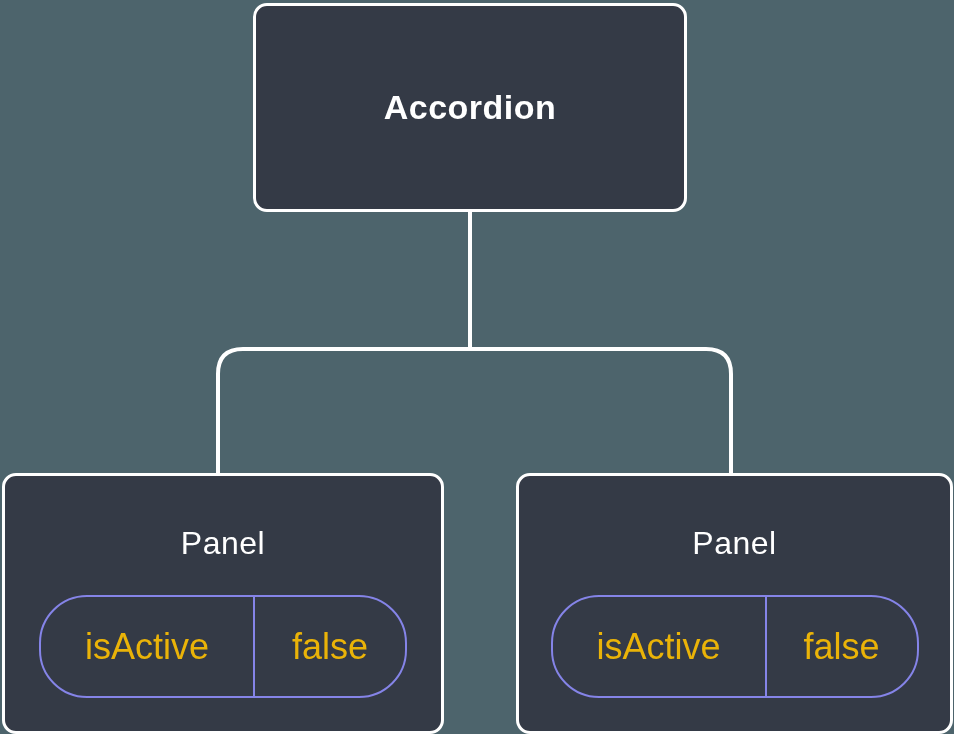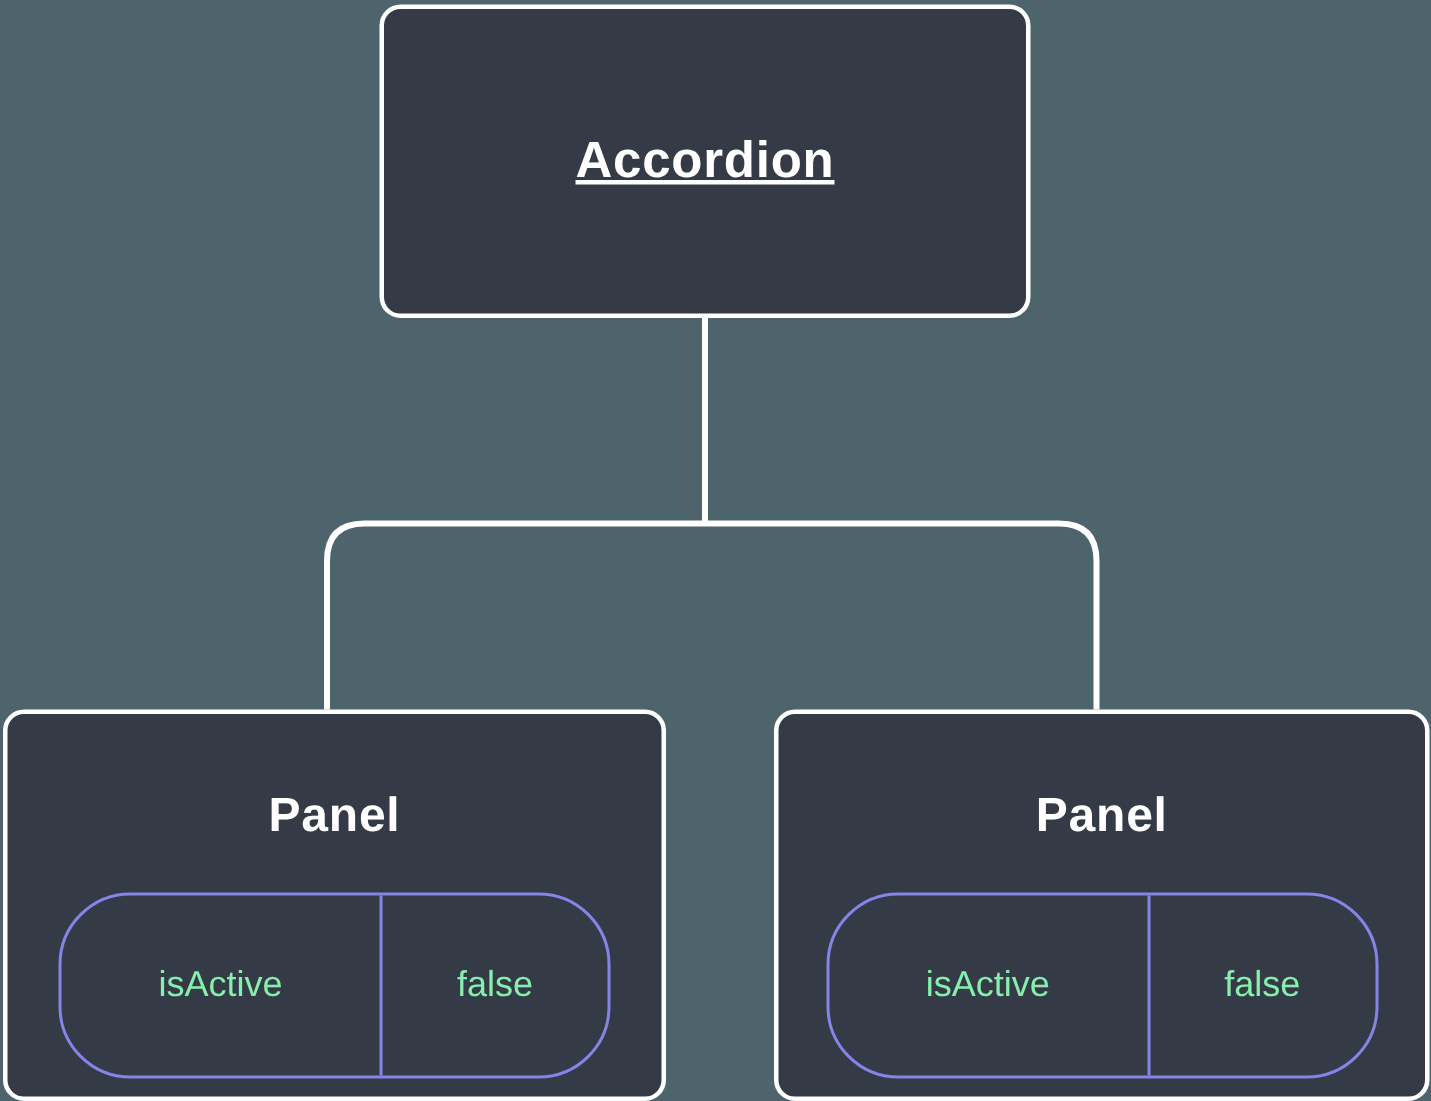"Accordion" .node-root { text-decoration: underline -> none }
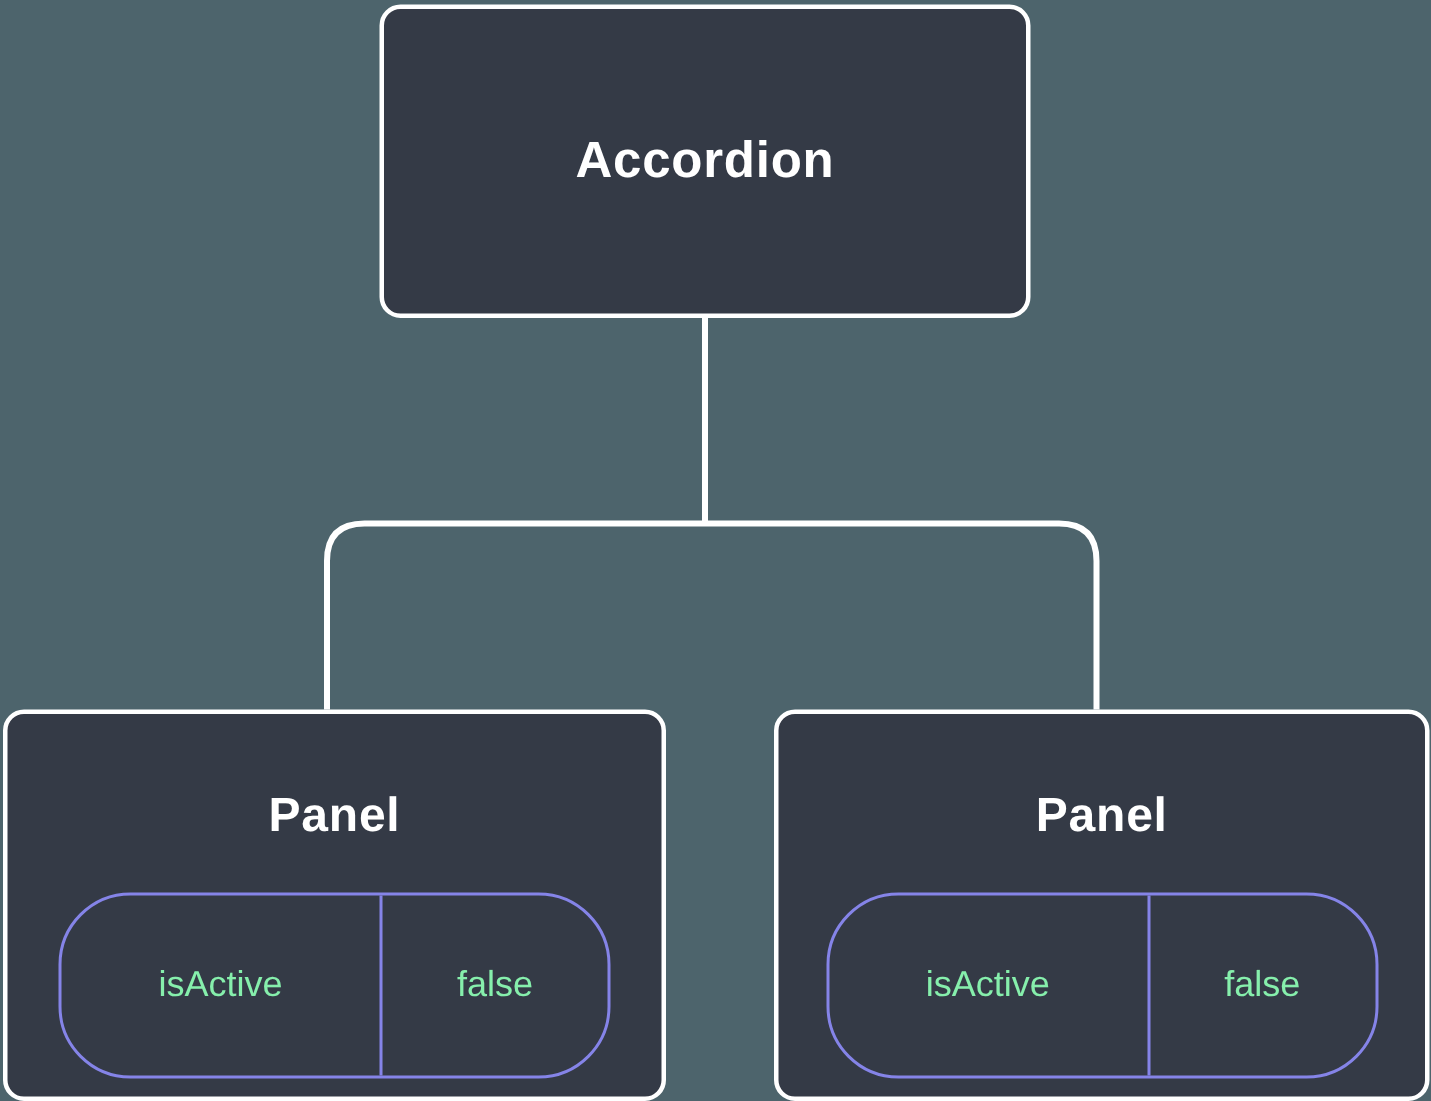"Panel" .panel-label { font-weight: 700 -> 400 }
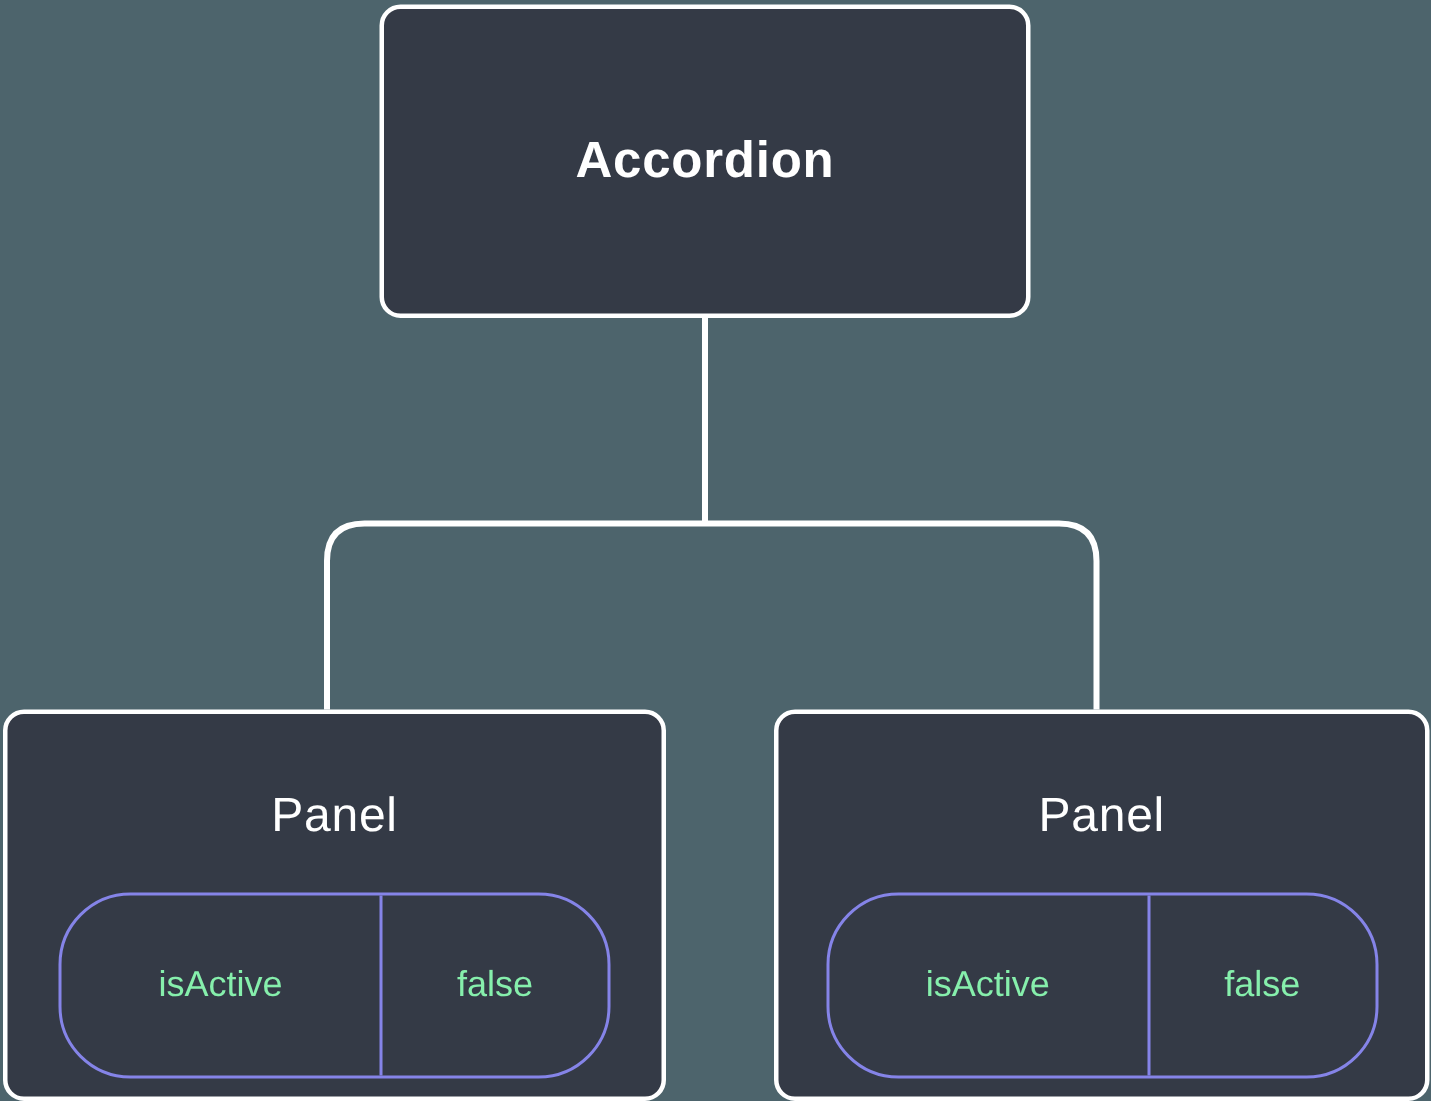"isActive" .state-pill { color: #86efac -> #eab308; font-size: 24px -> 36px; height: 124px -> 103px }
